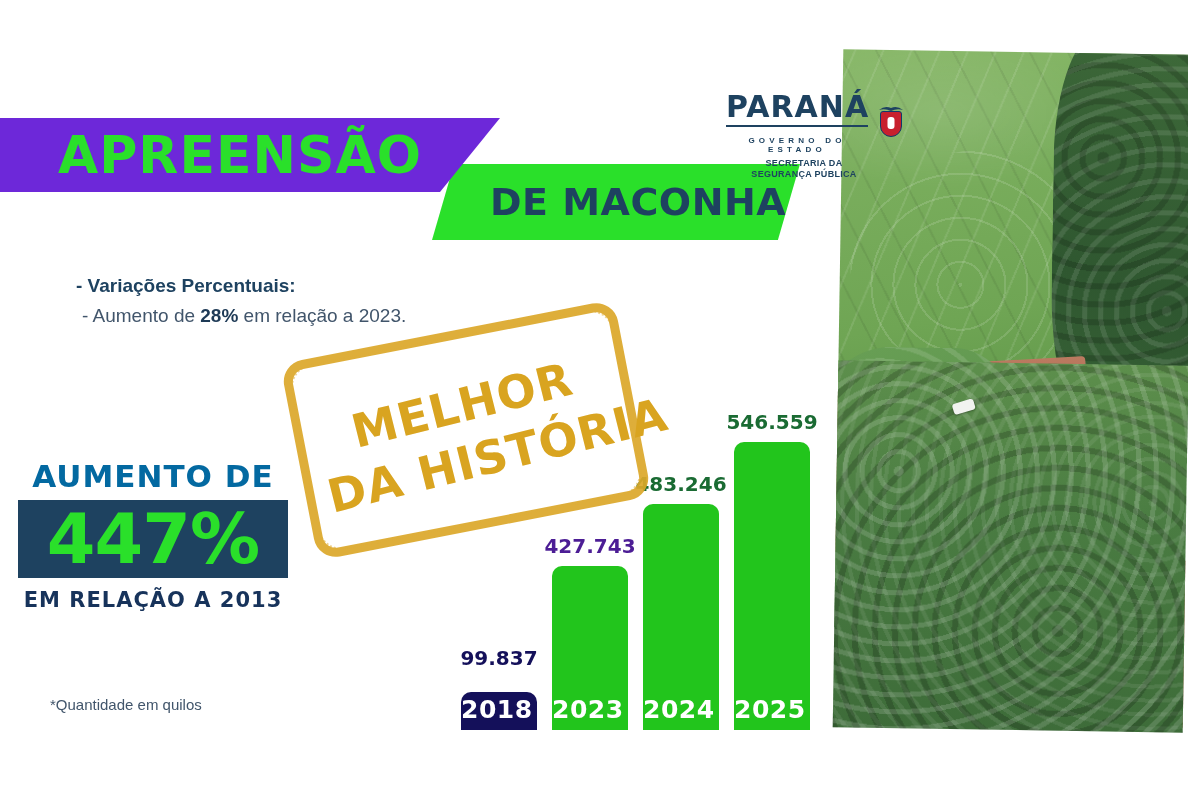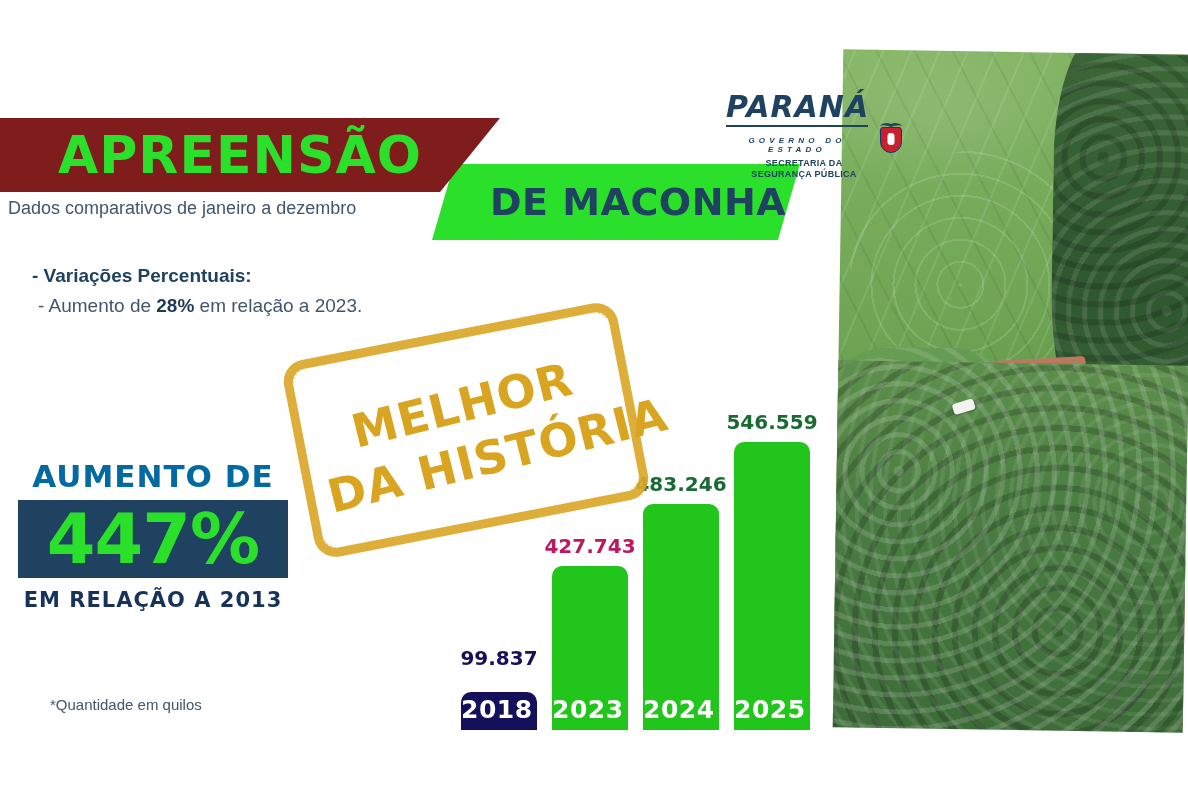"PARANÁ" .logo-row { align-items: flex-end -> center; font-style: italic -> none }
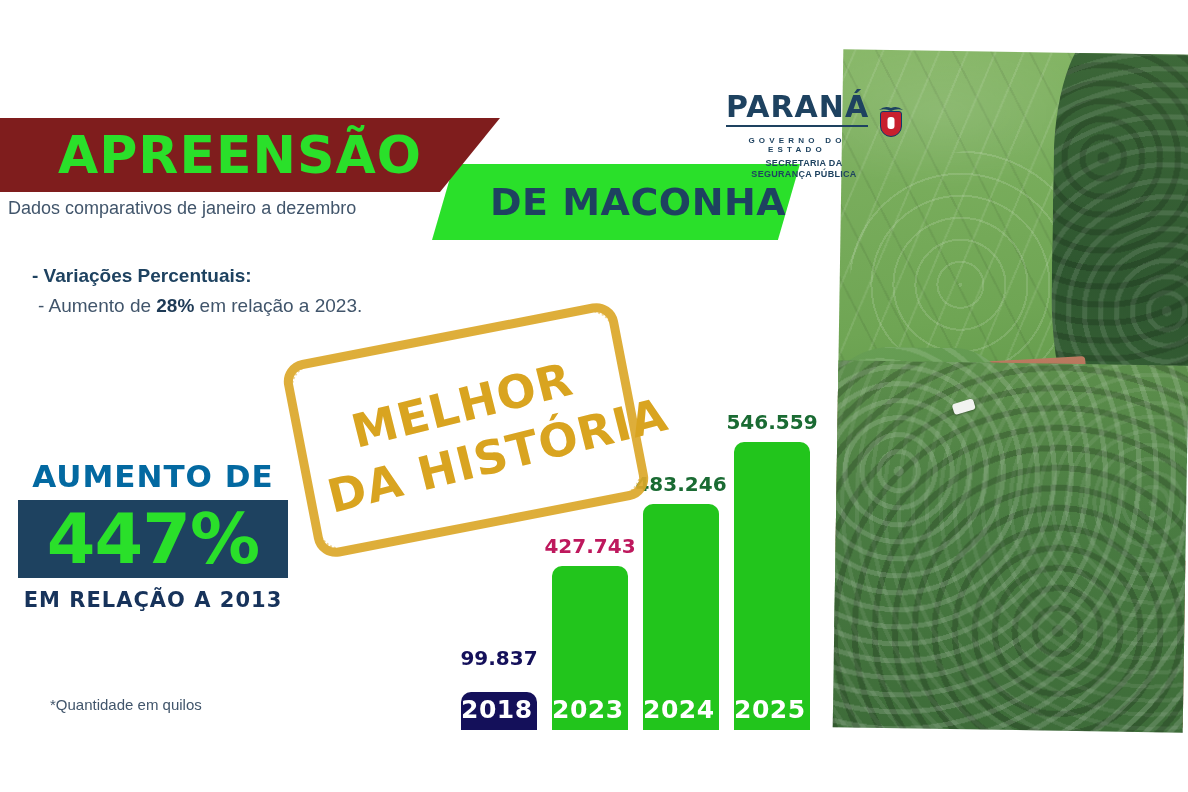"APREENSÃO" .banner-navy { background: #7f1d1d -> #6d28d9 }
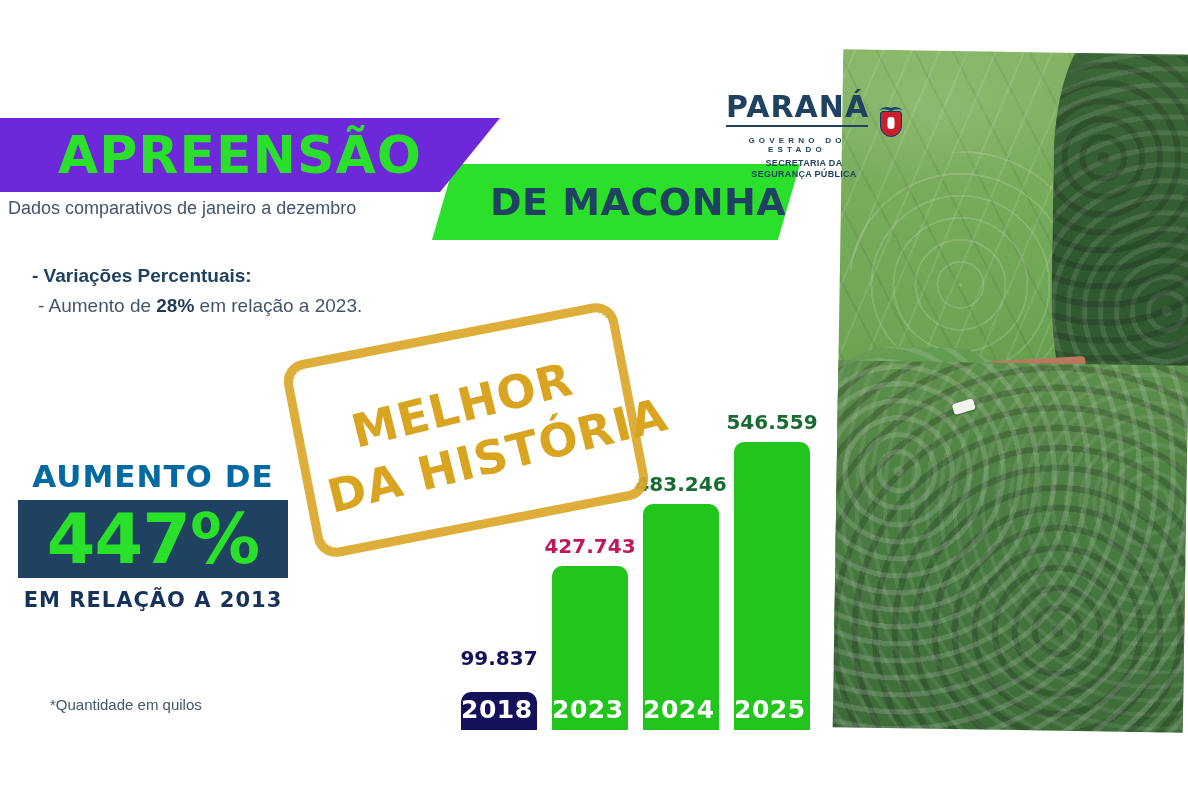"Dados comparativos de janeiro a" div.subtitle { html: <div>Dados comparativos de janeiro a dezembro</div> -> none }
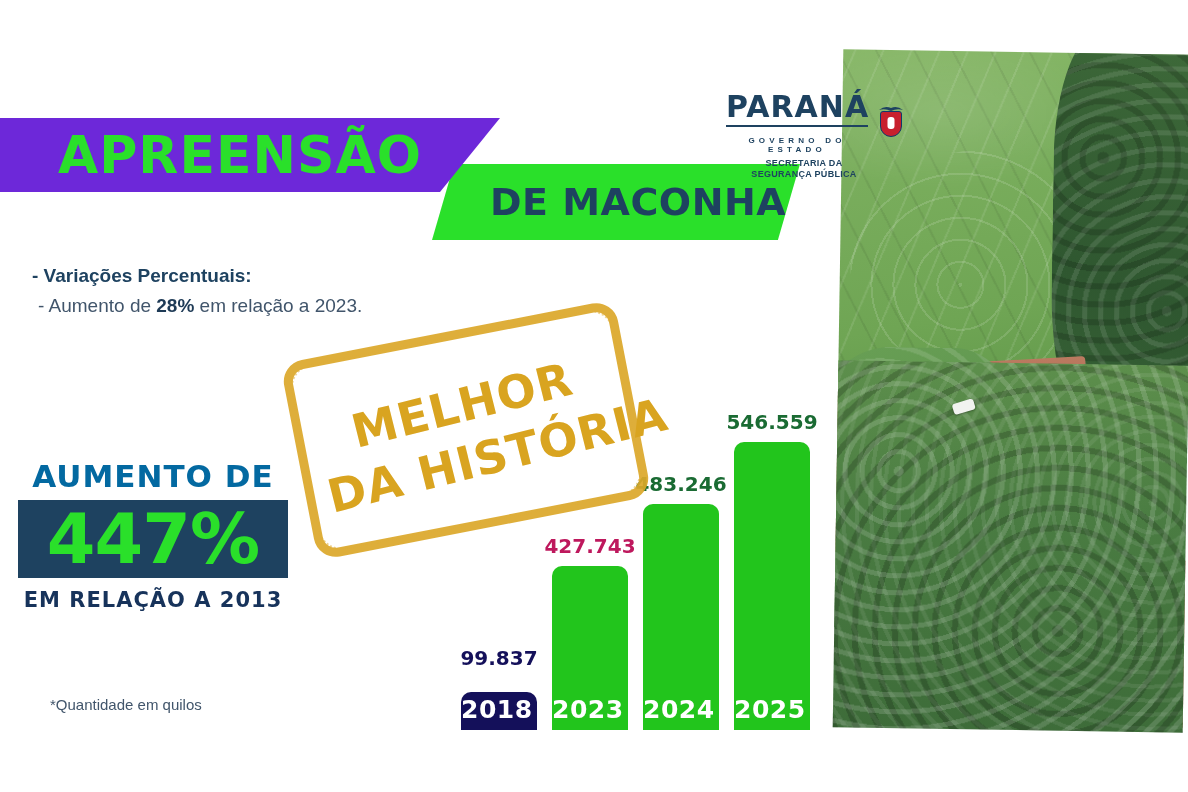"- Variações Percentuais:" .bullets { padding-left: none -> 44px; top: 265px -> 275px }
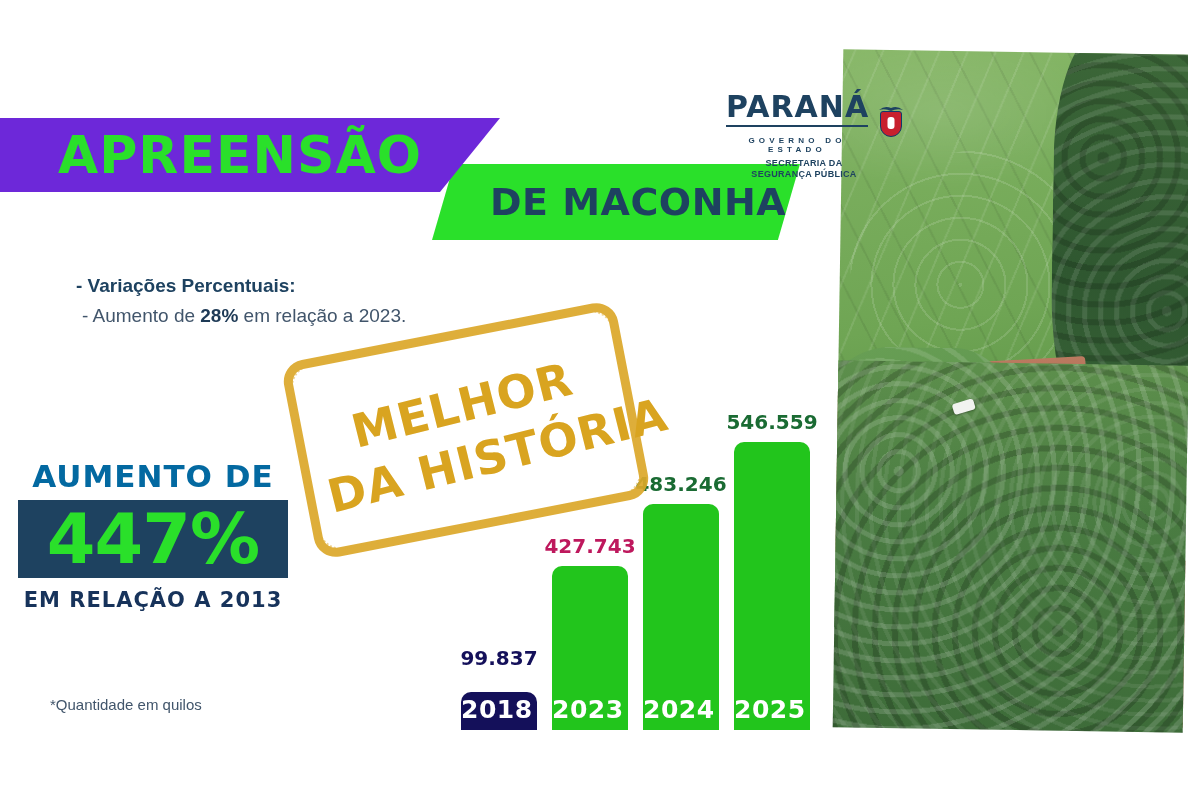"427.743" div.bar-val { color: #be185d -> #4c1d95 }
